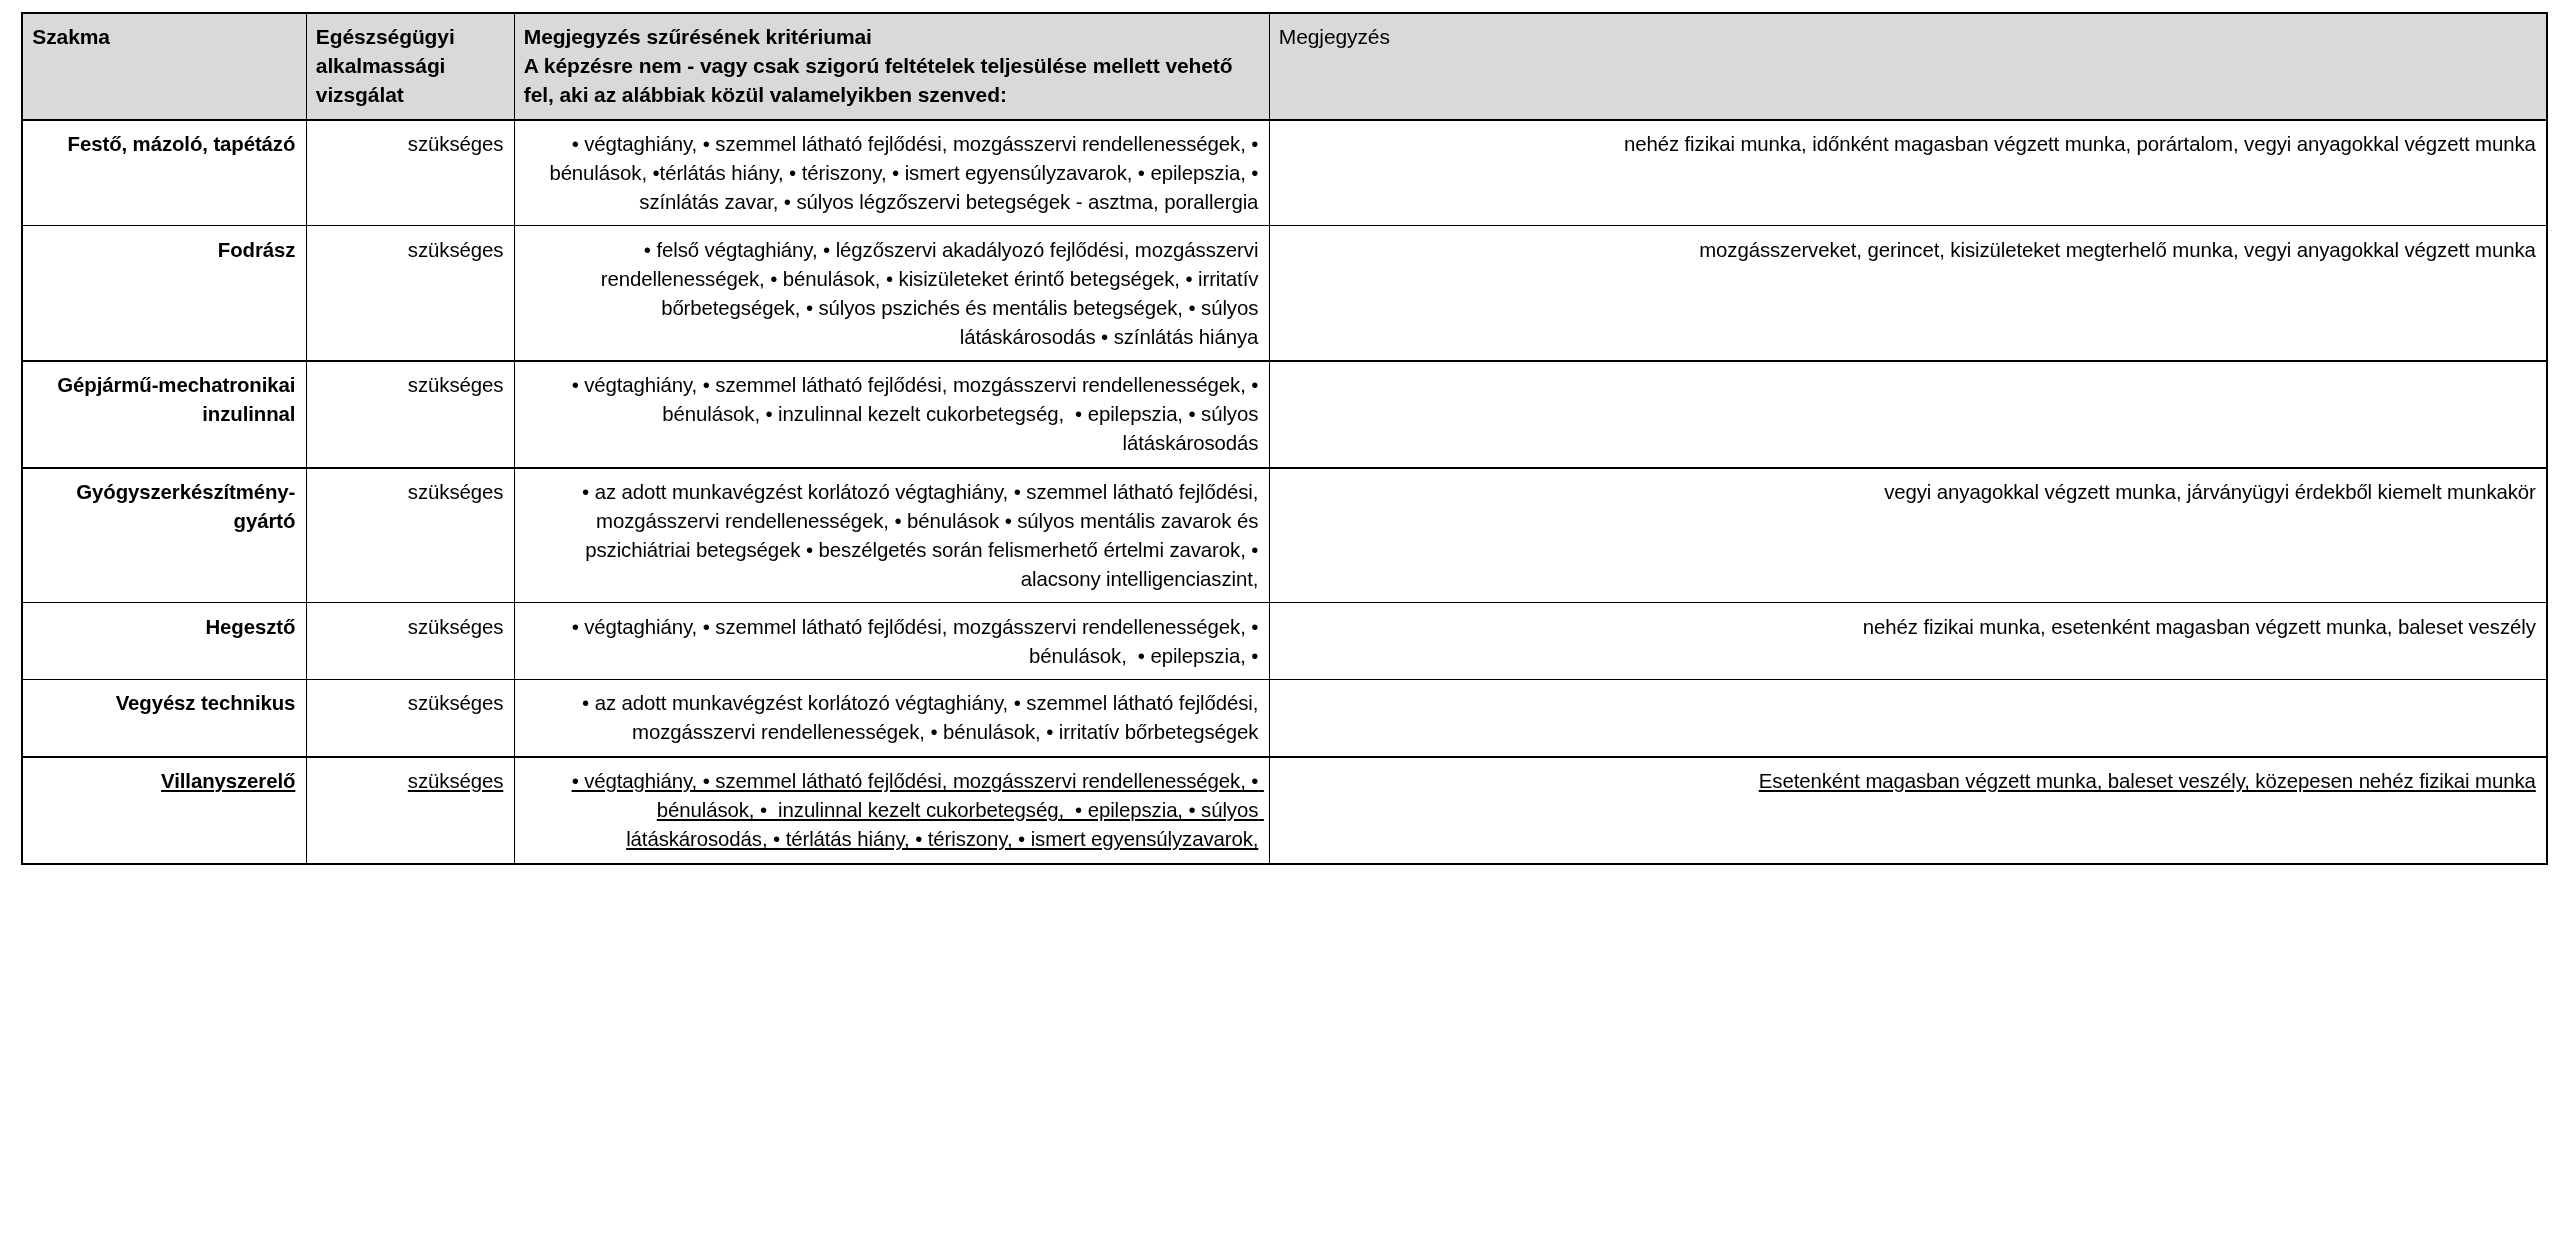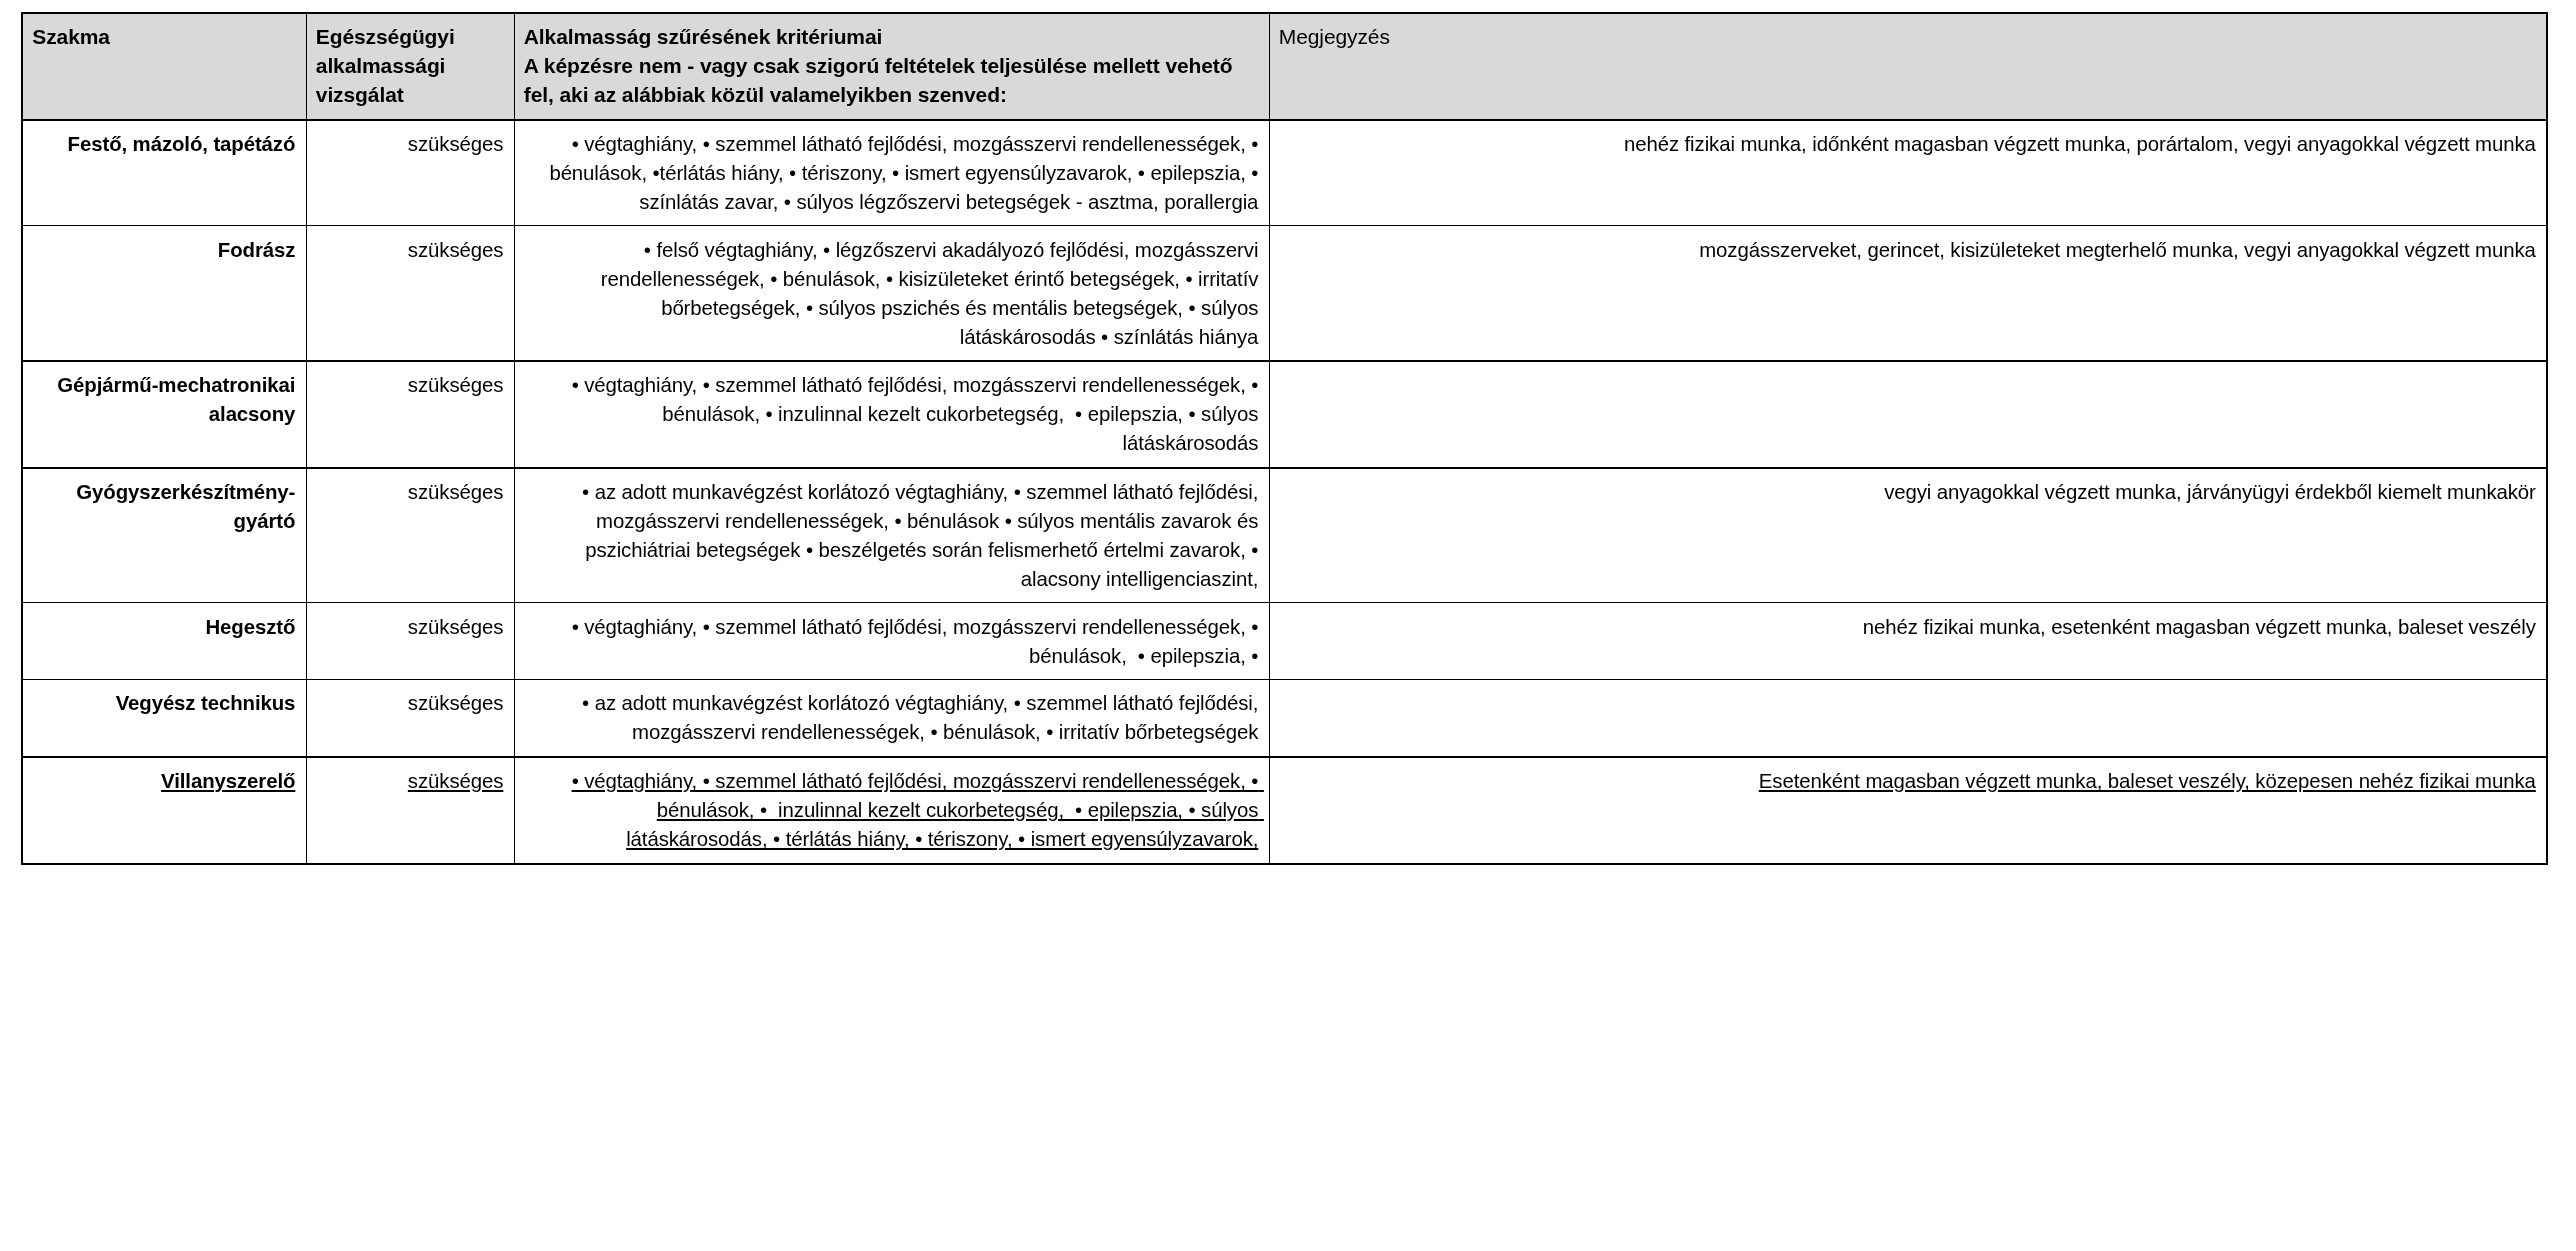"Alkalmasság szűrésének kritériumai" span.head-line { text: Alkalmasság -> Megjegyzés }
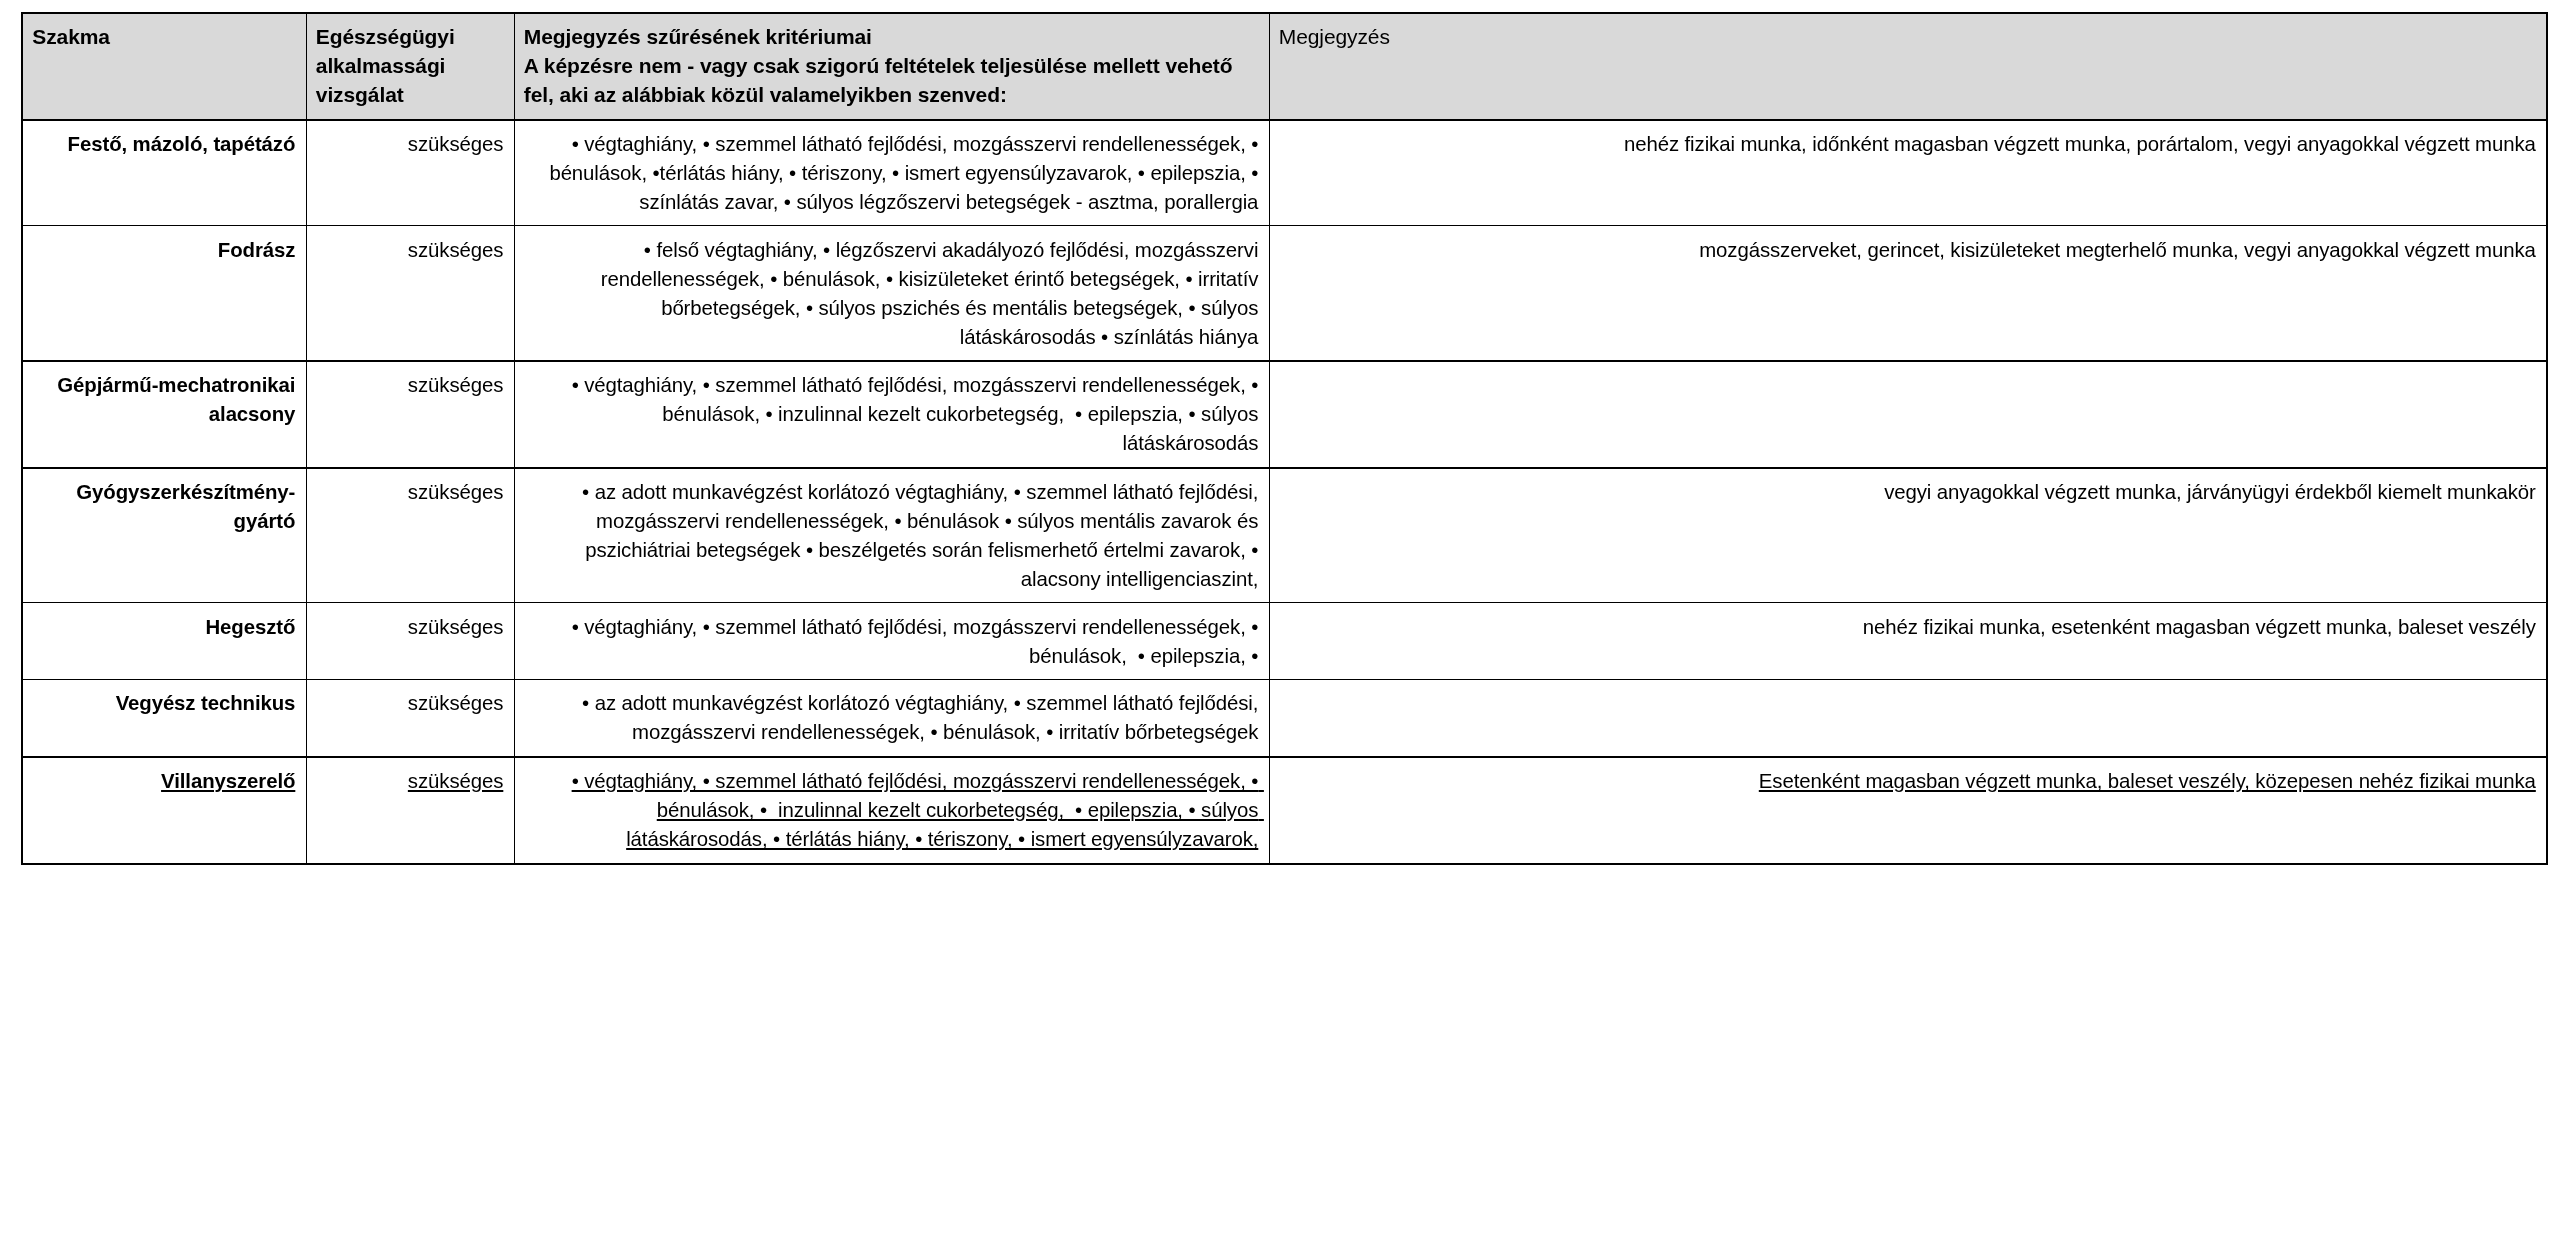"Gépjármű-mechatronikai alacsony" span.cell-text { text: alacsony -> inzulinnal }
